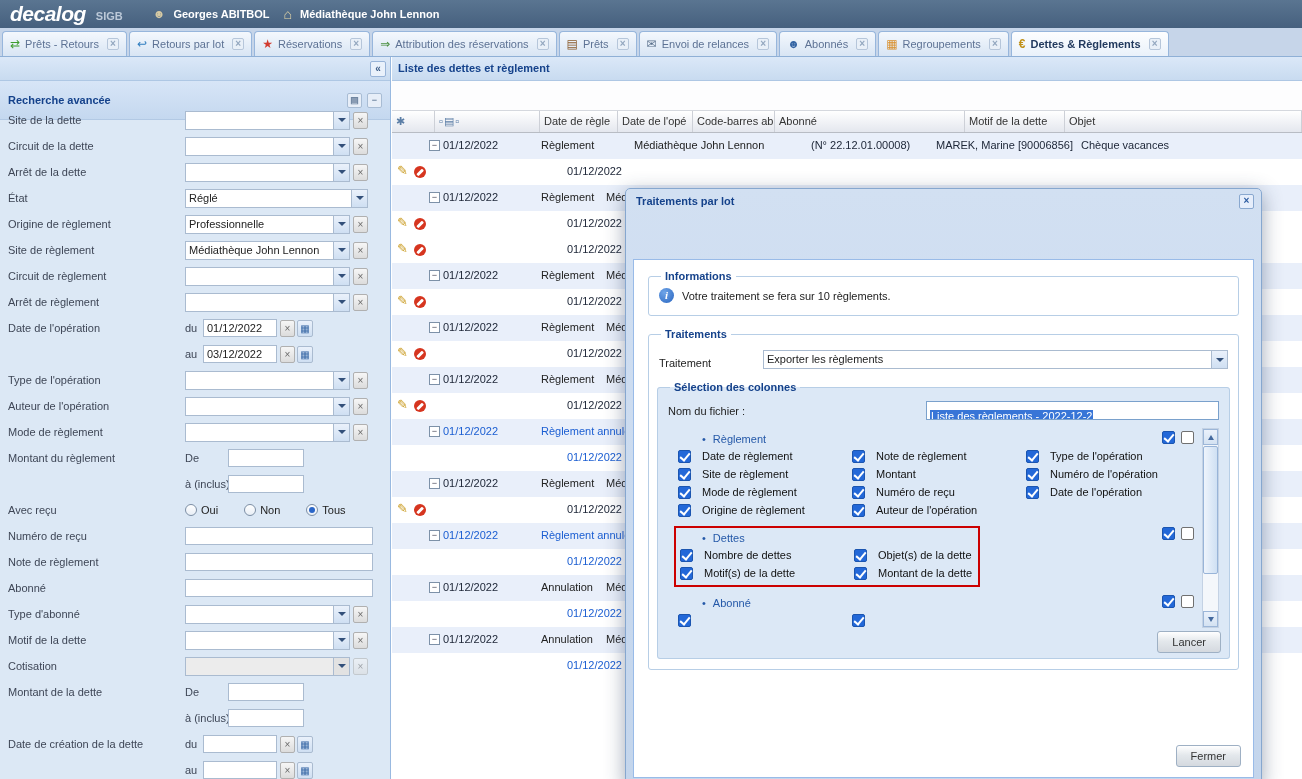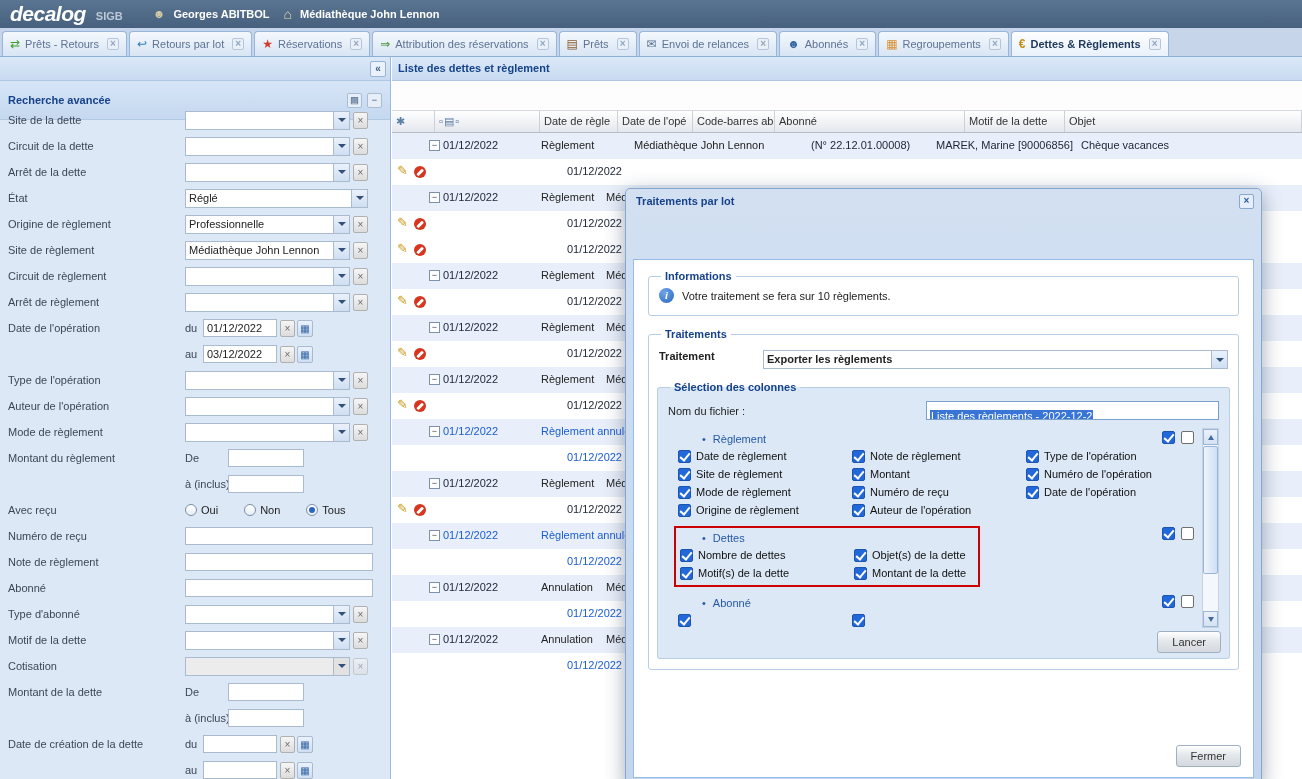"Traitement" .trow { align-items: flex-start -> flex-end; font-weight: bold -> none }
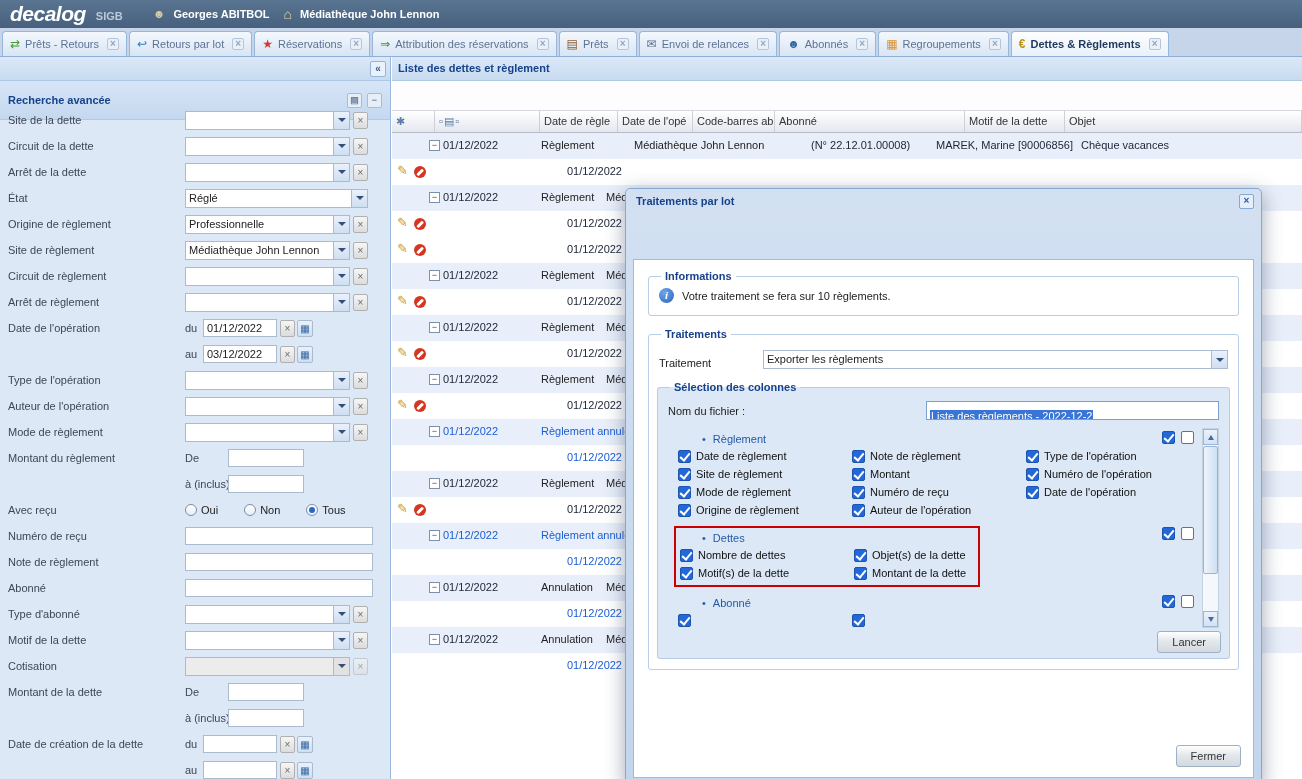"Date de règlement" .cbitem { gap: 5px -> 11px }
